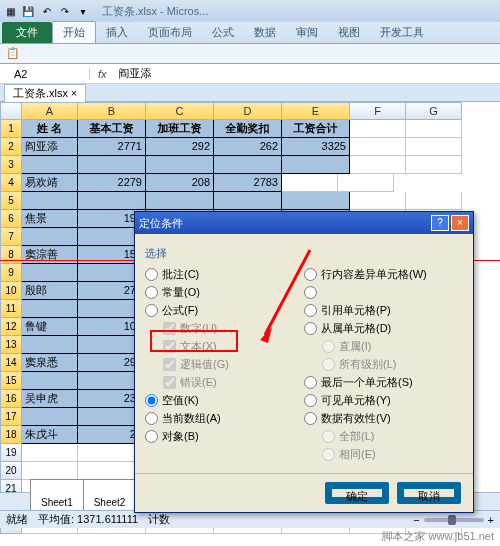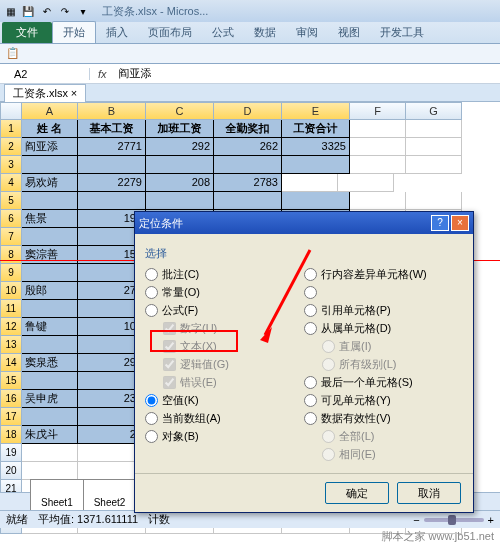"确定" .btn { border: 1px solid #0369a1 -> 7px solid #0369a1 }
